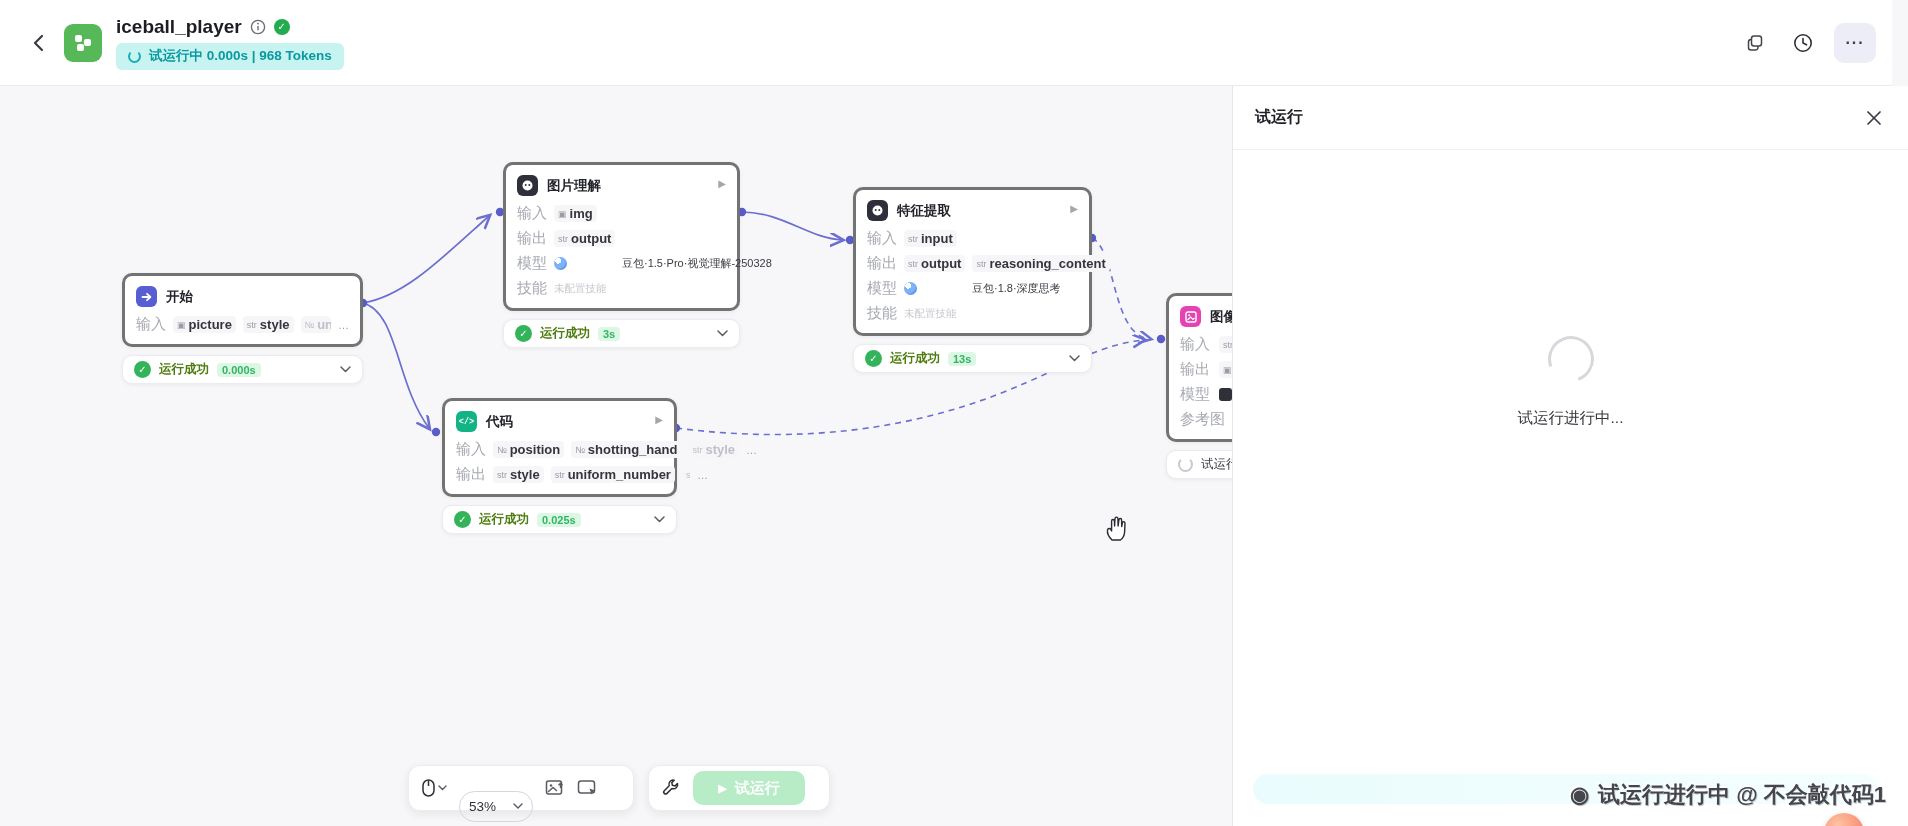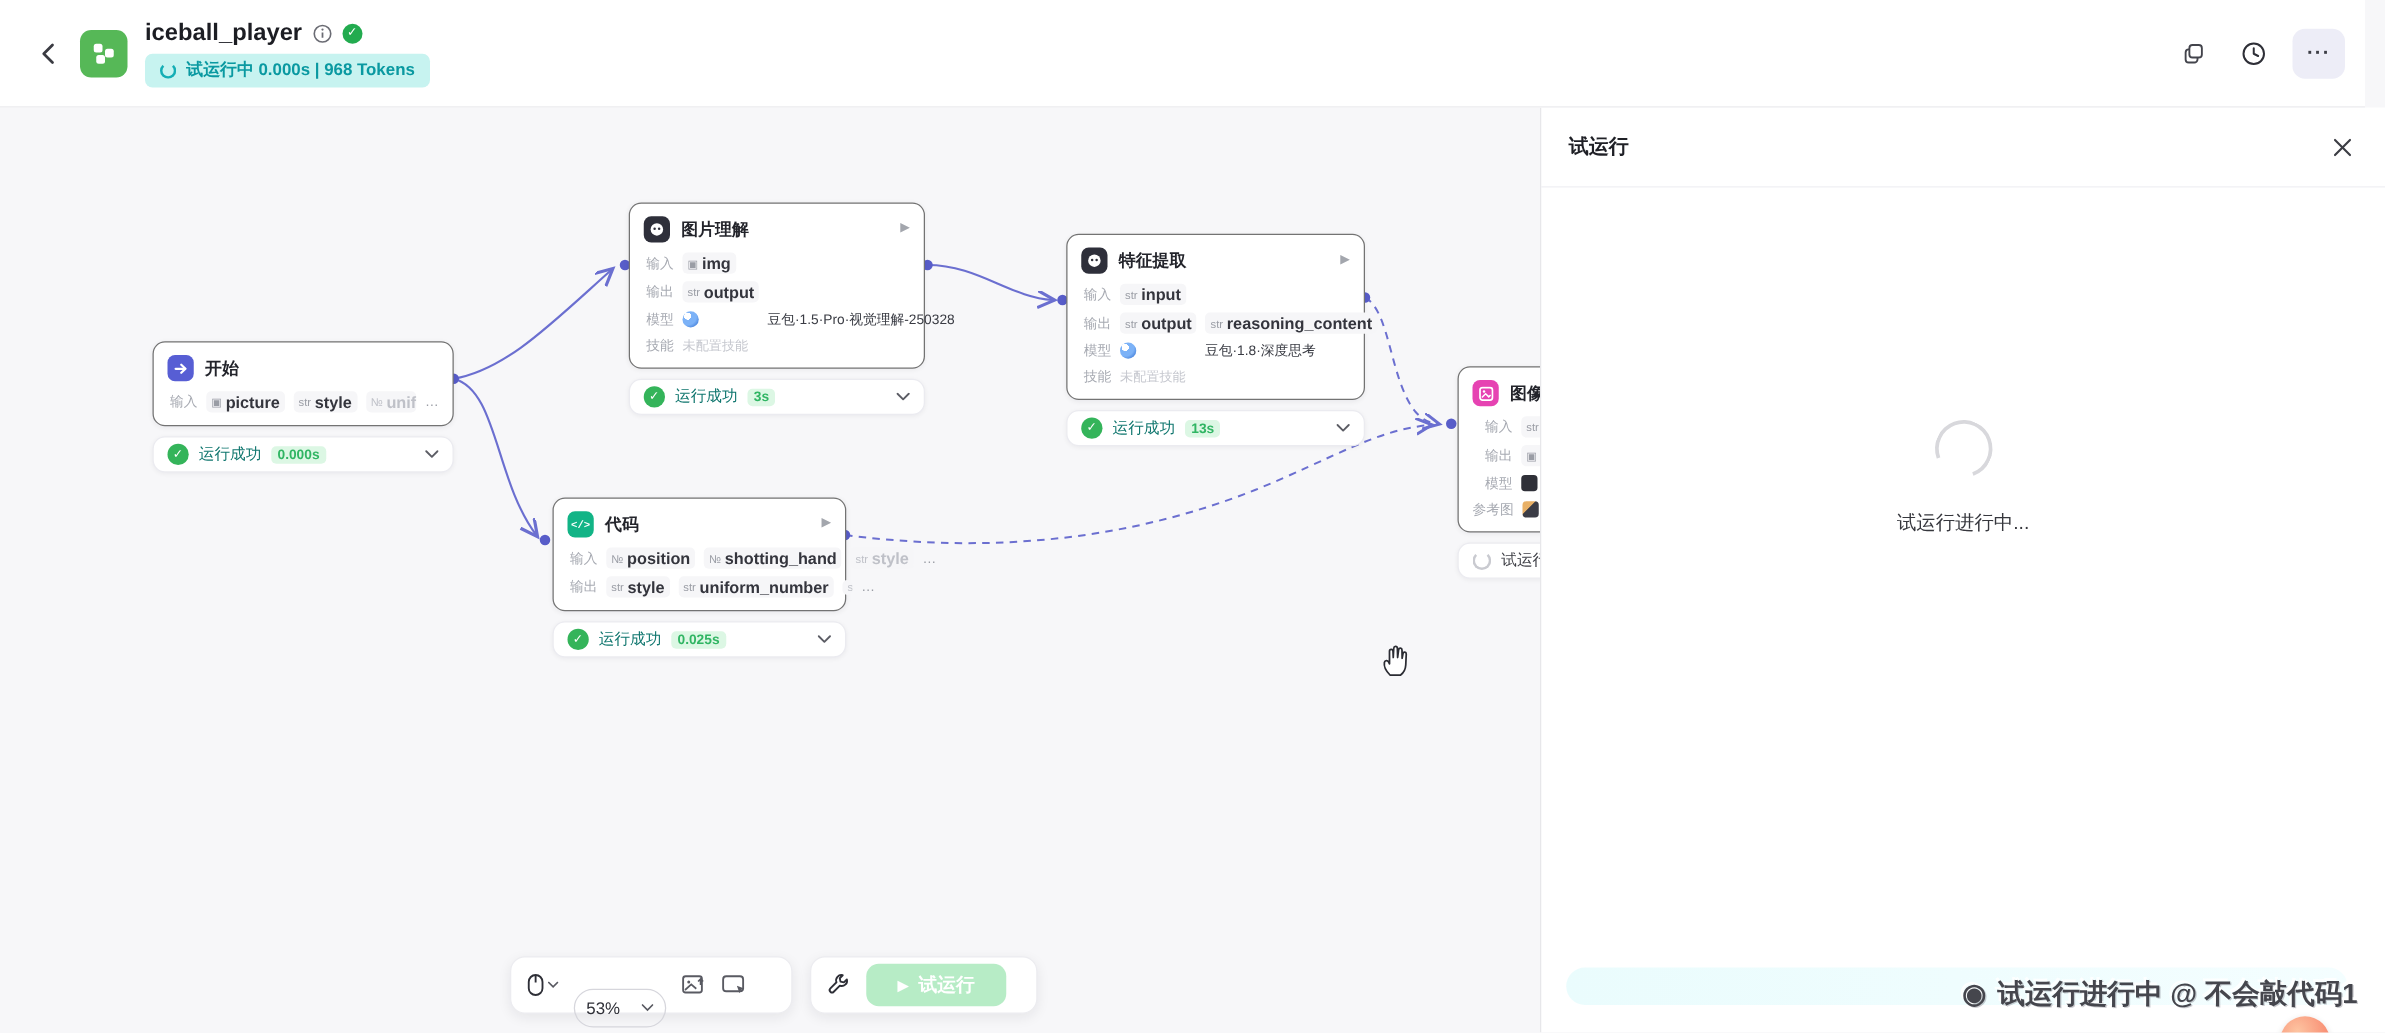"图片理解" .card { border: 1px solid #737373 -> 3px solid #737373 }
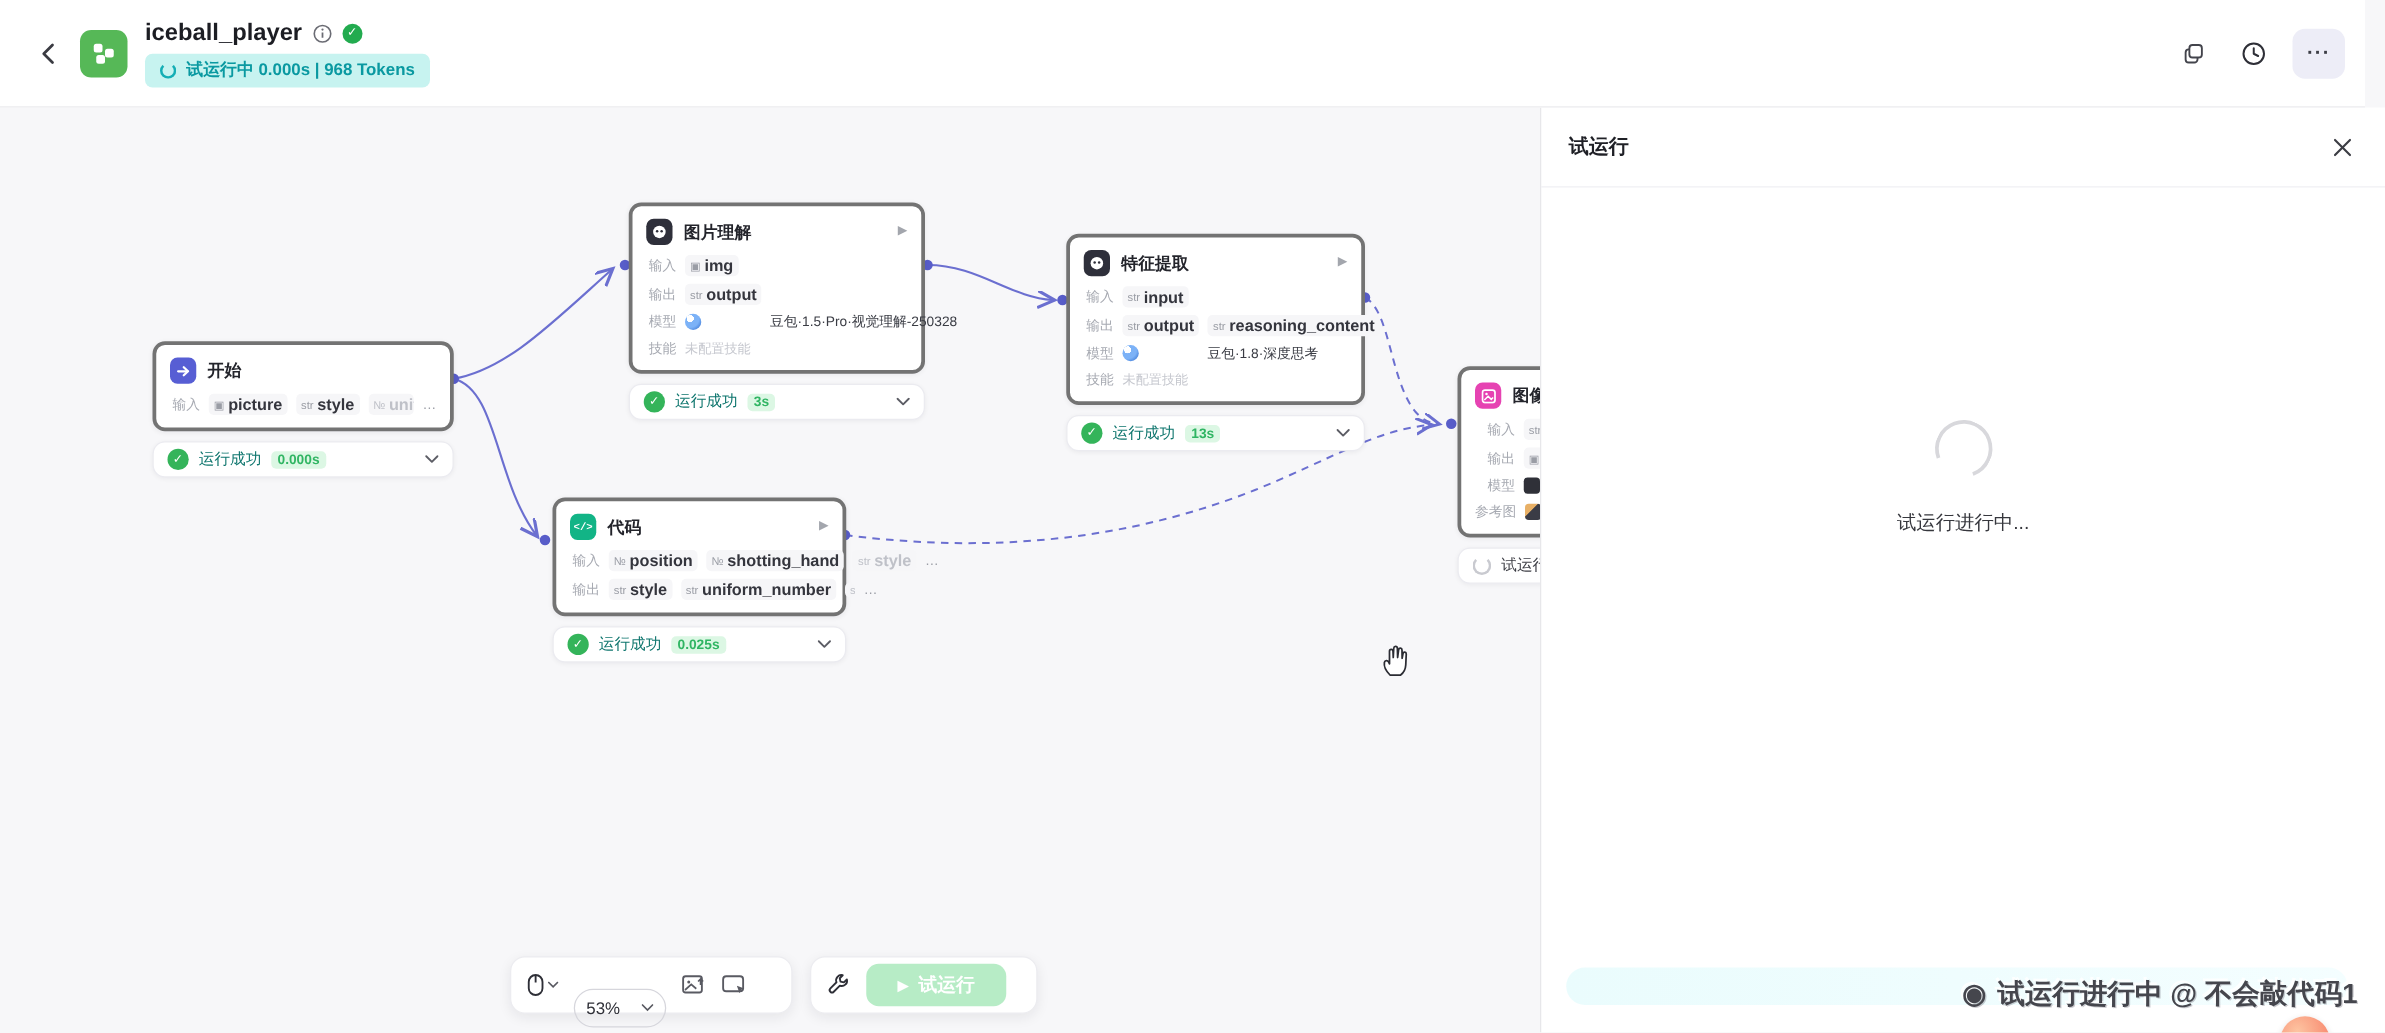"输入" .rlabel { font-size: 11px -> 15px; text-align: right -> none }
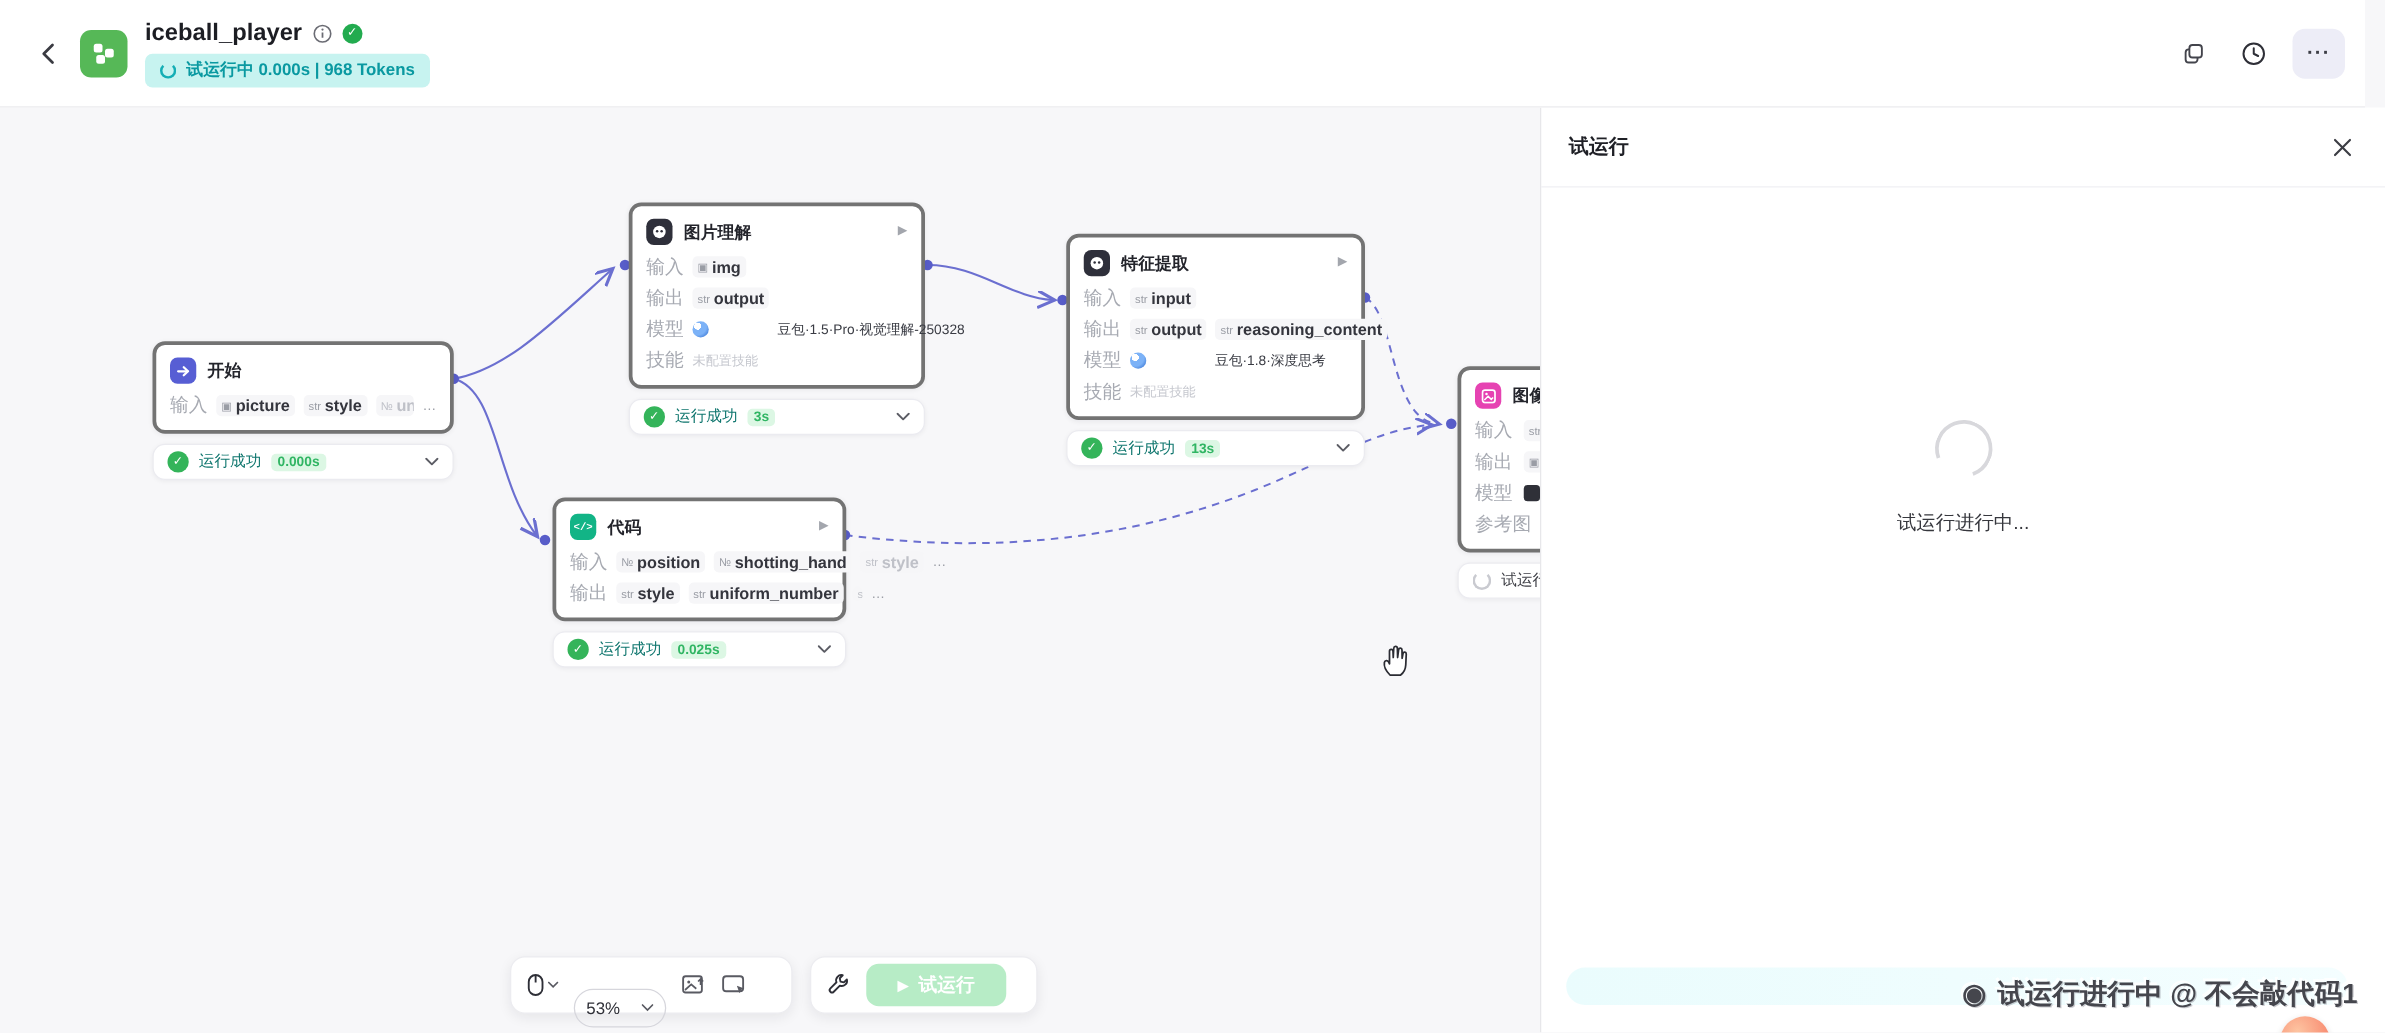"运行成功" .stext { color: #0f766e -> #4d7c0f; font-weight: normal -> bold }
